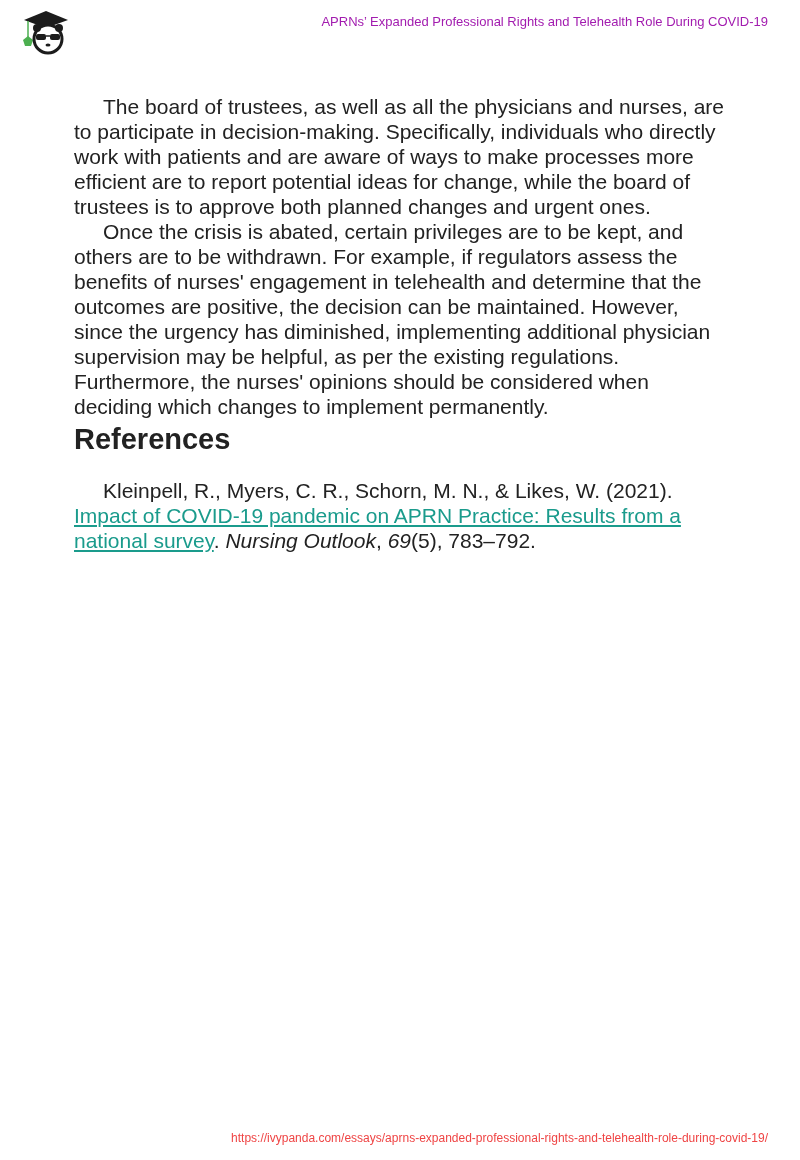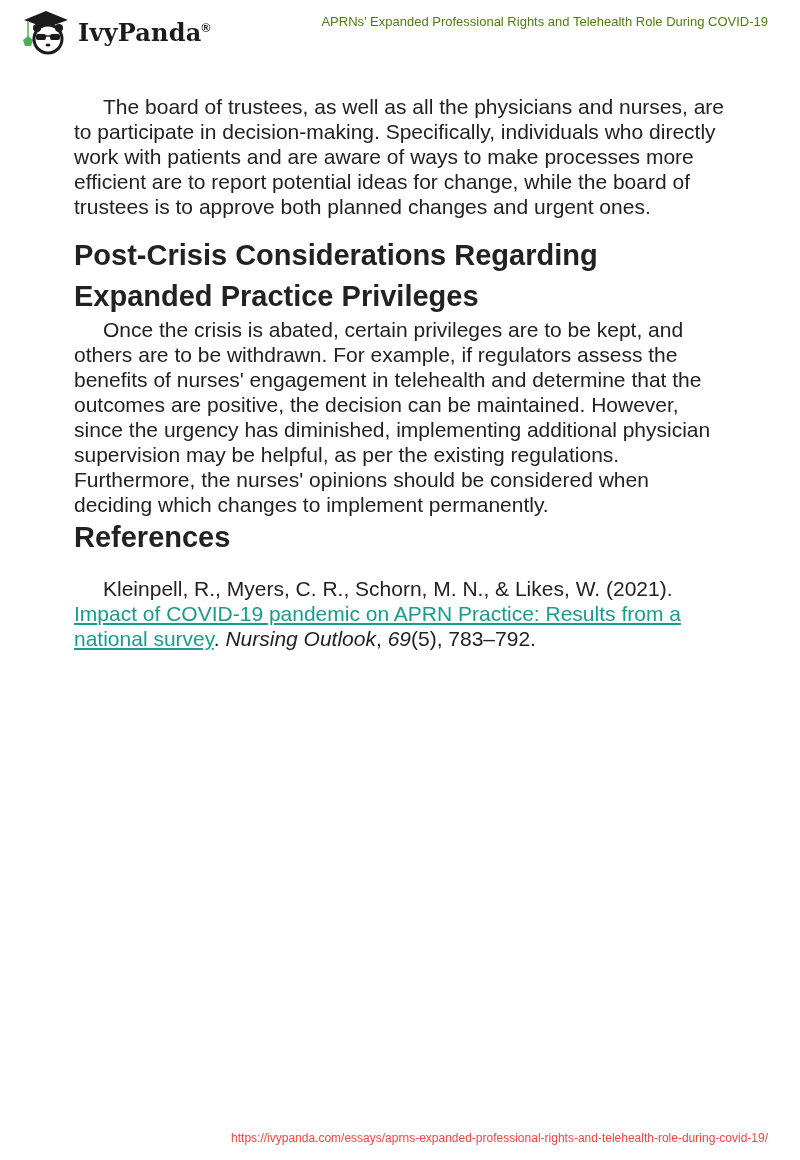"IvyPanda®" span.logo-text { html: <span><span>IvyPanda</span><sup>®</sup></span> -> none }
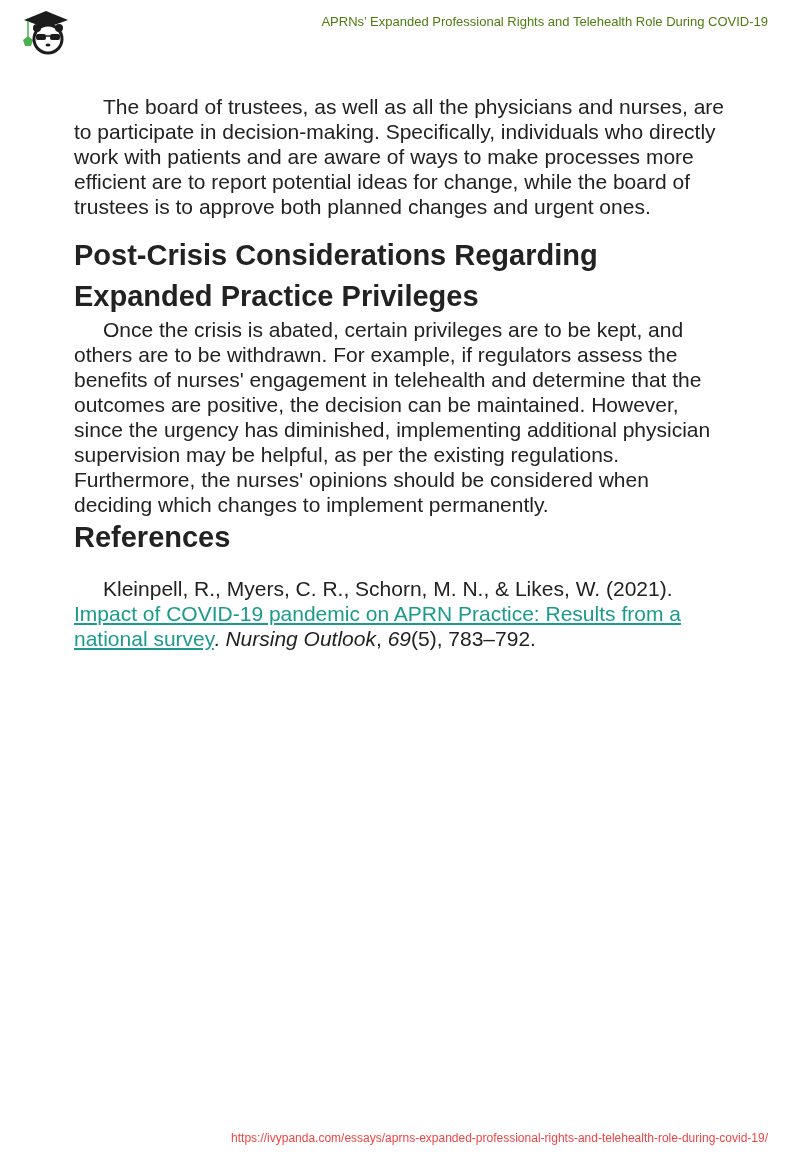"APRNs’ Expanded Professional Rights and" .running-title { color: #4d7c0f -> #a21caf }
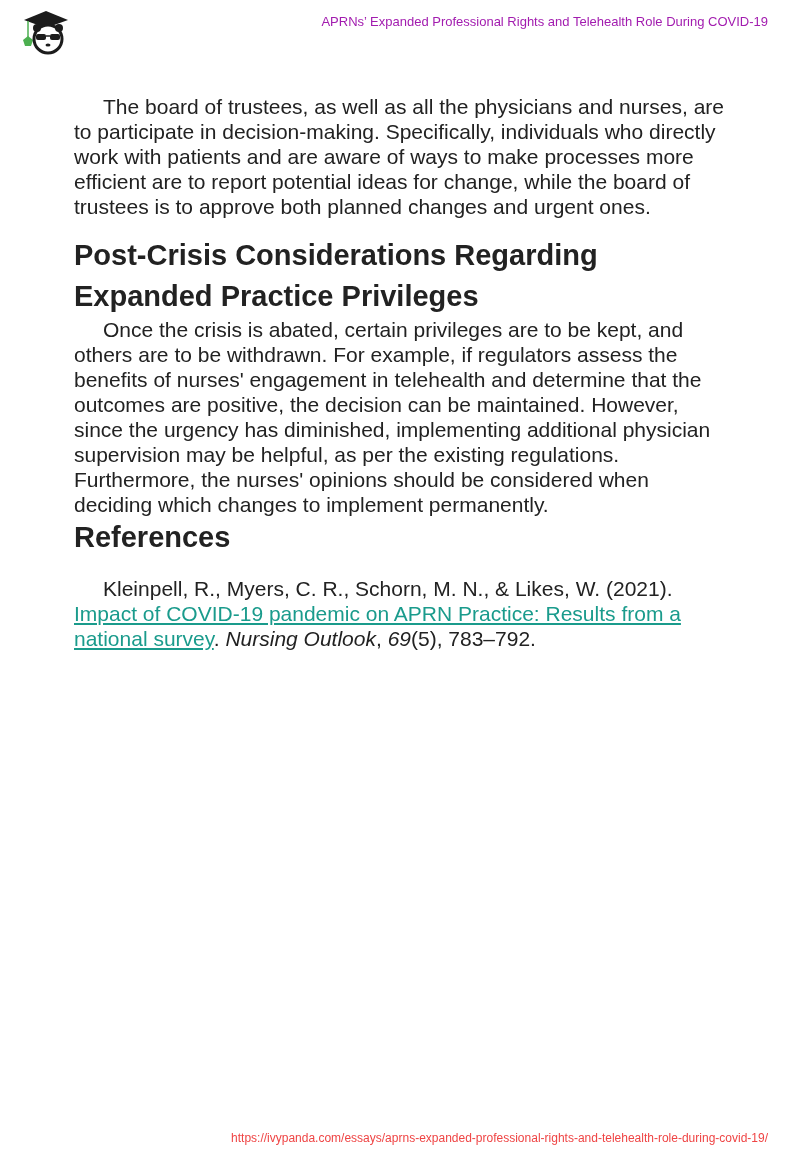"Post-Crisis Considerations Regarding" h2.s2-h { html: <h2>Post-Crisis Considerations Regarding Expanded Practice Privileges</h2> -> none }
